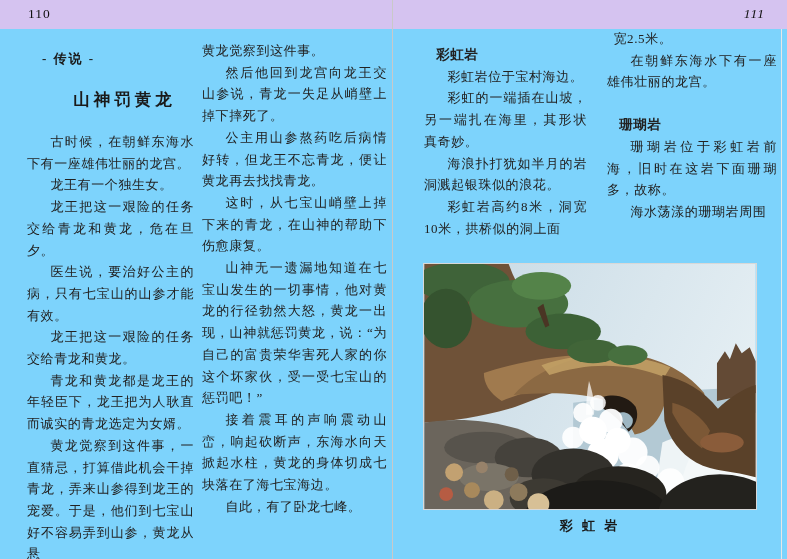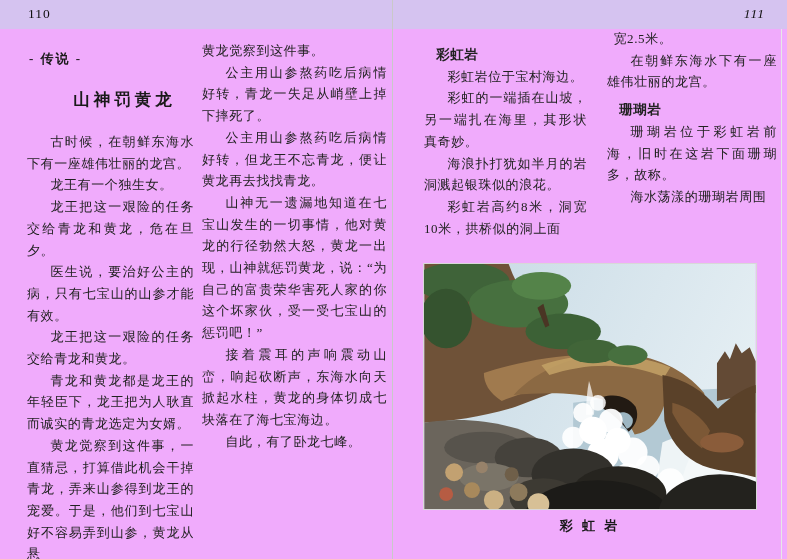"110" .spread { background: #f0abfc -> #7dd3fc }
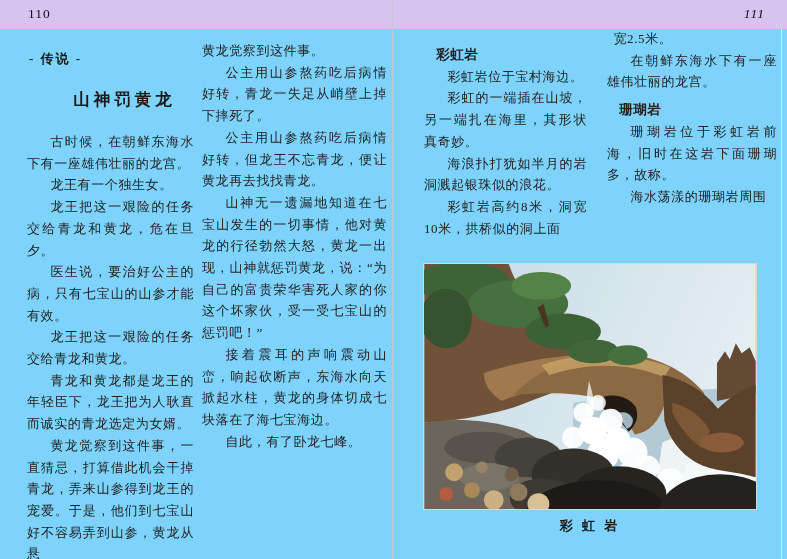"- 传说 -" .tag { left: 29px -> 42px }
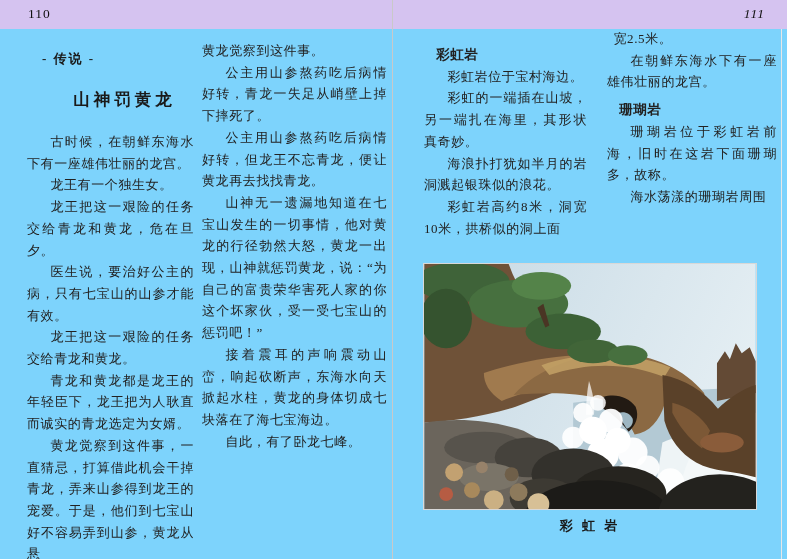"公主用山参熬药吃后病情好转，青龙一失足从峭壁上掉下摔死了。" p { text: 公主用山参熬药吃后病情好转 -> 然后他回到龙宫向龙王交山参说 }
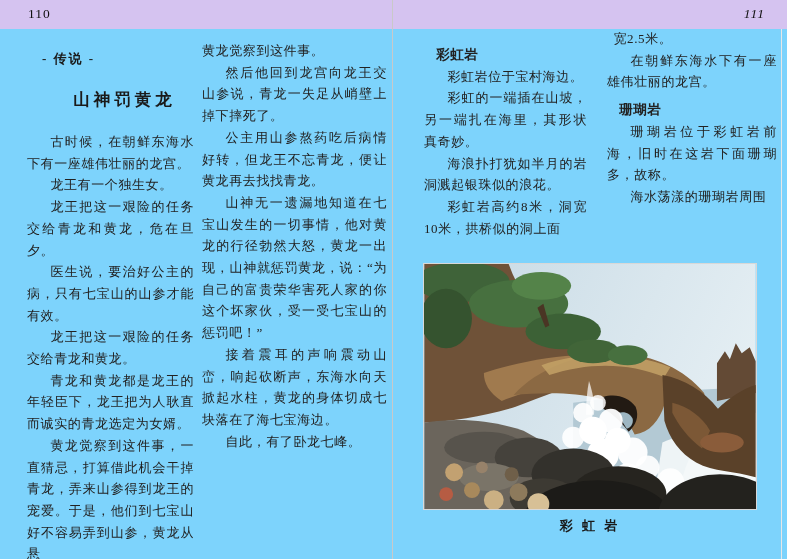"珊瑚岩" .col-heading.spaced { margin-top: 6px -> 21px }
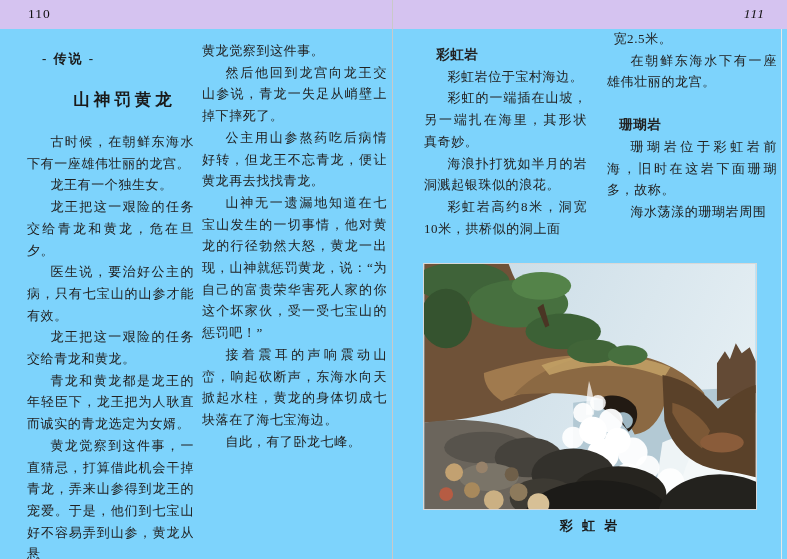"这时，从七宝山峭壁上掉下来的青龙，在山神的帮助下伤愈康复。" p { html: none -> <p>这时，从七宝山峭壁上掉下来的青龙，在山神的帮助下伤愈康复。</p> }
